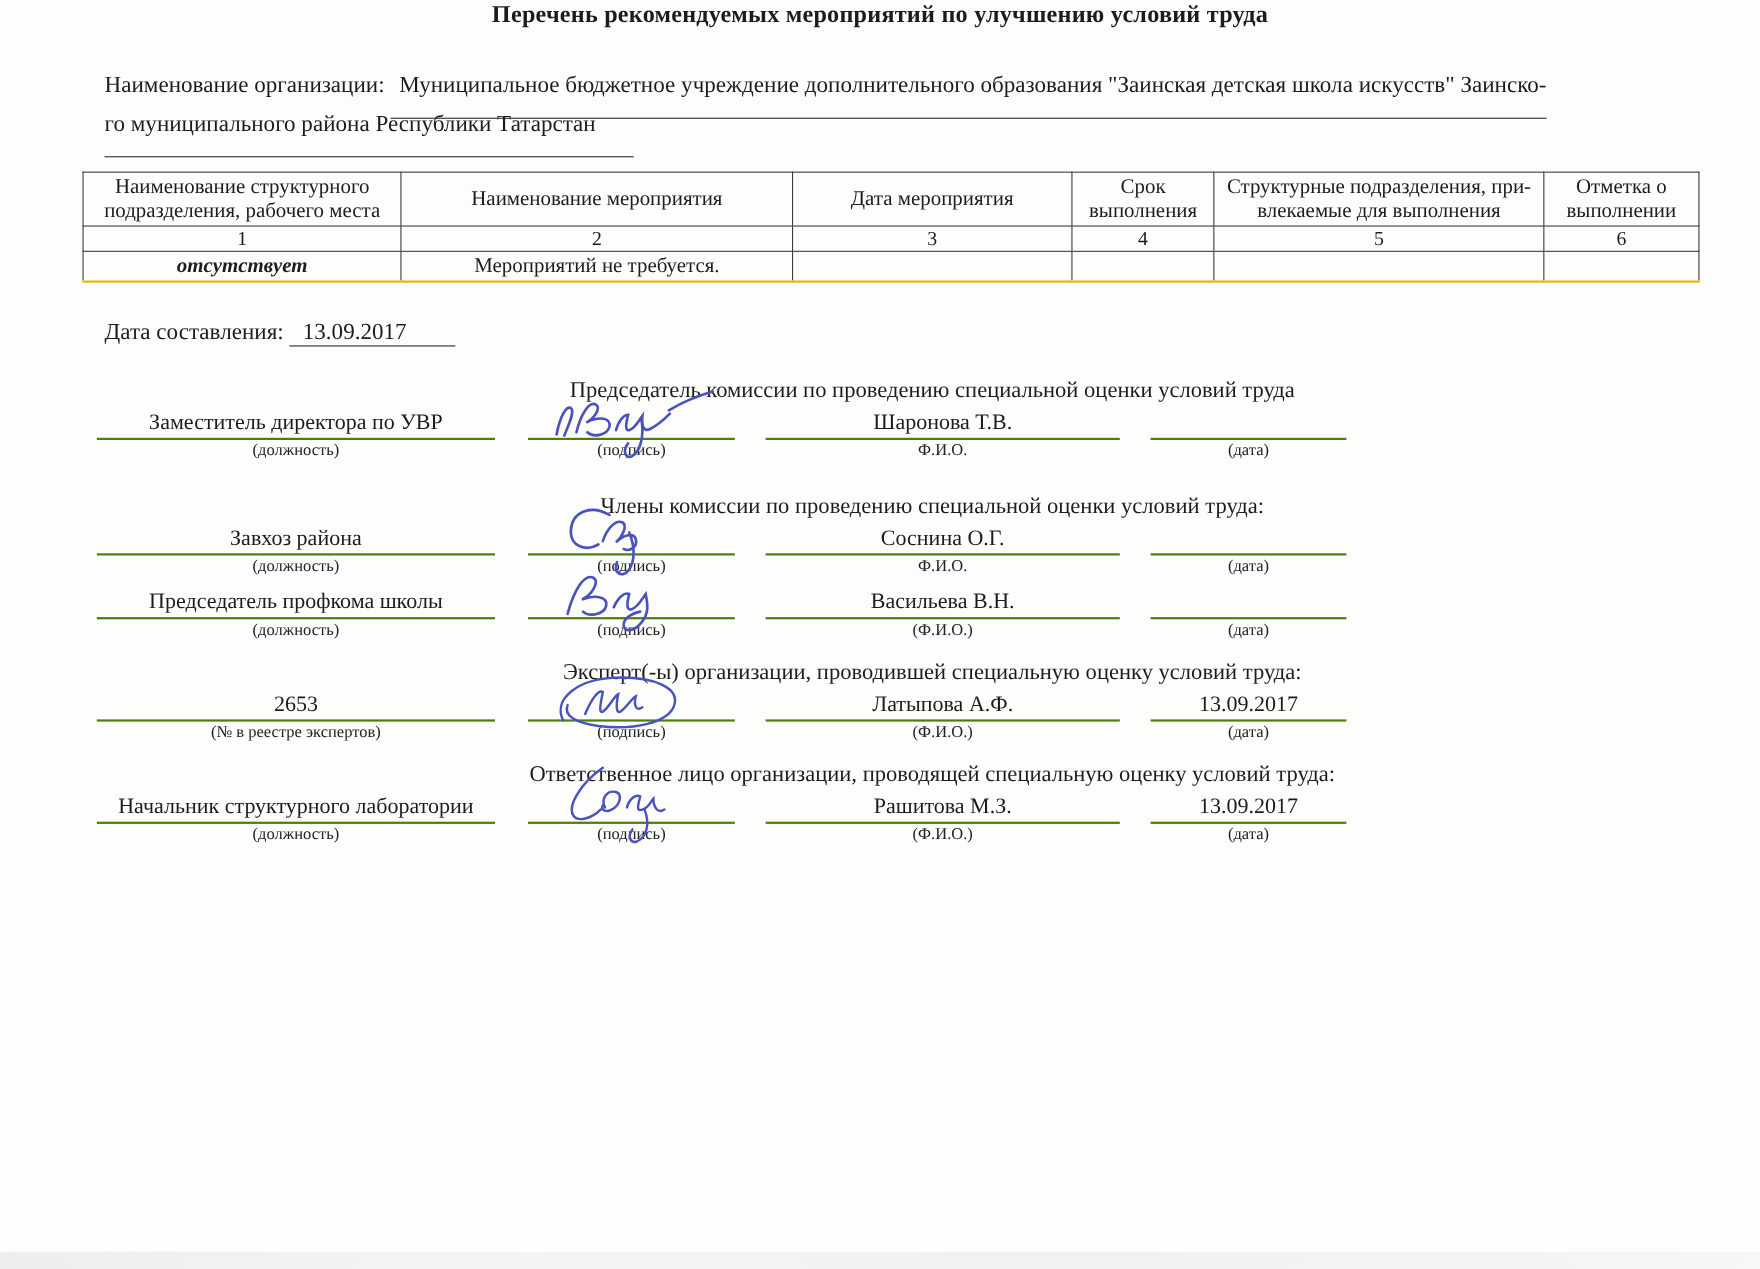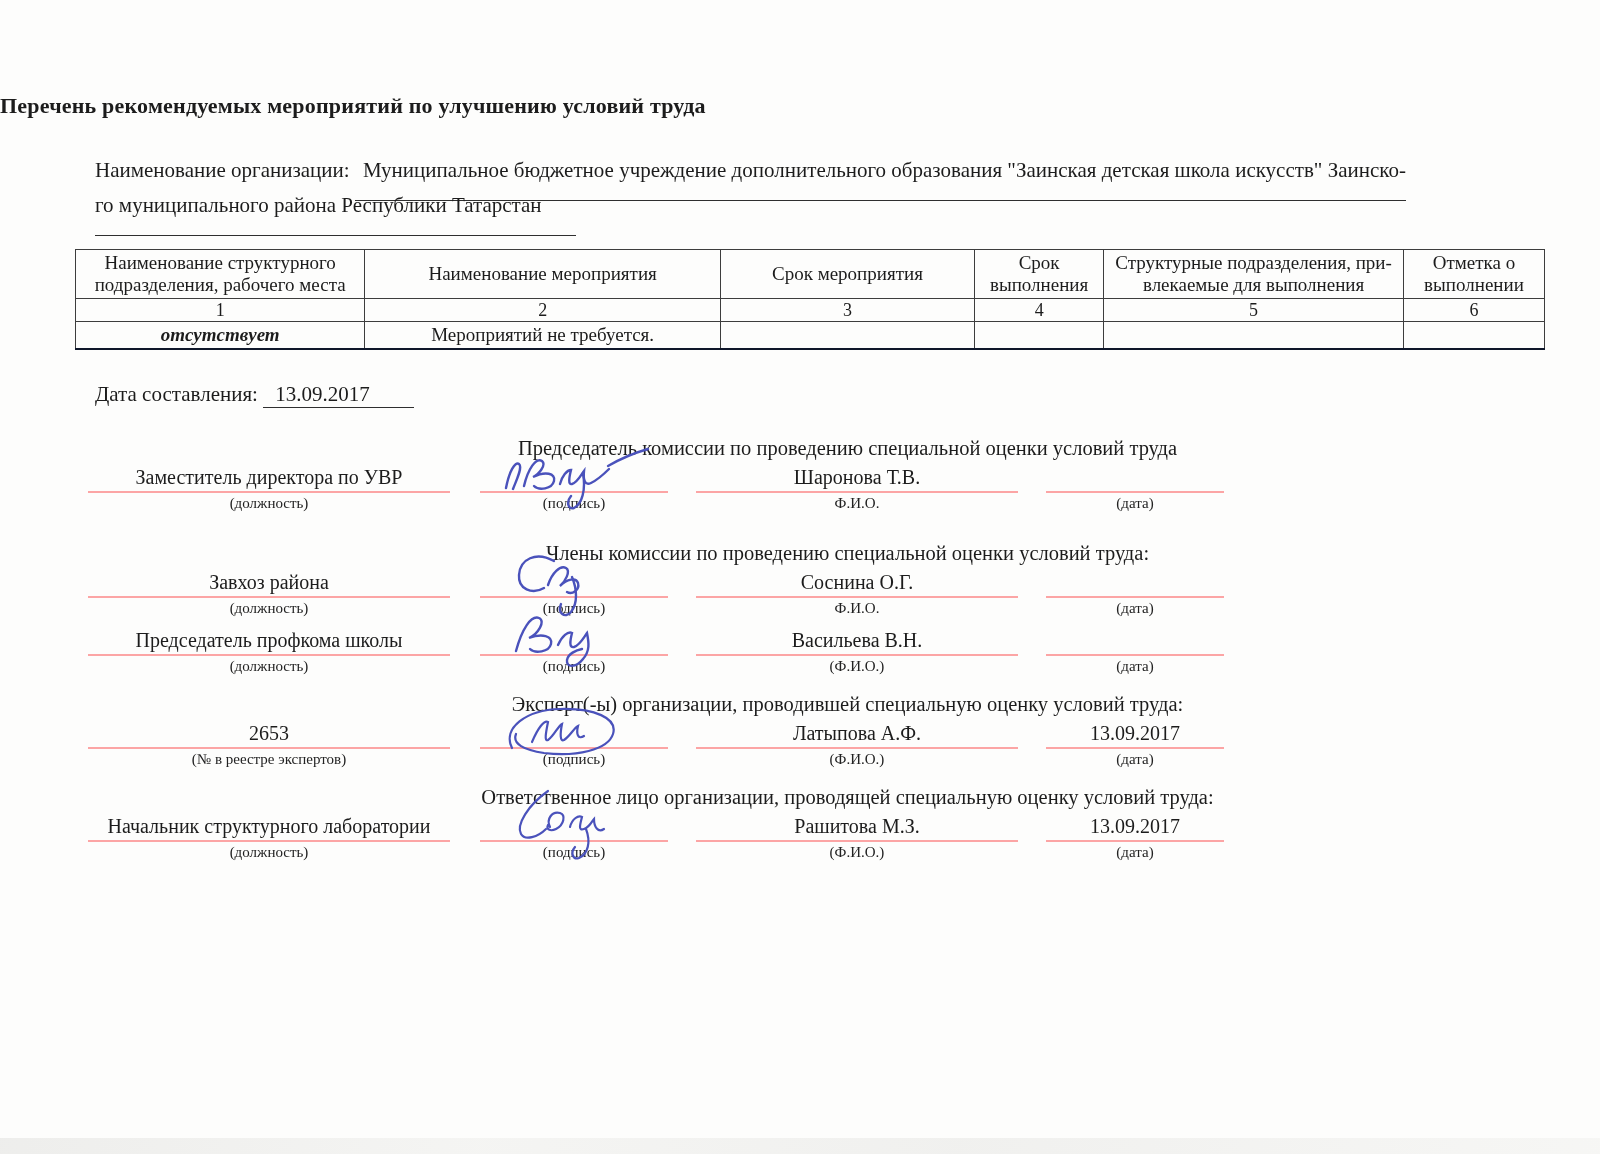"Перечень рекомендуемых мероприятий по" .title { padding-top: 93px -> none; text-align: none -> center }
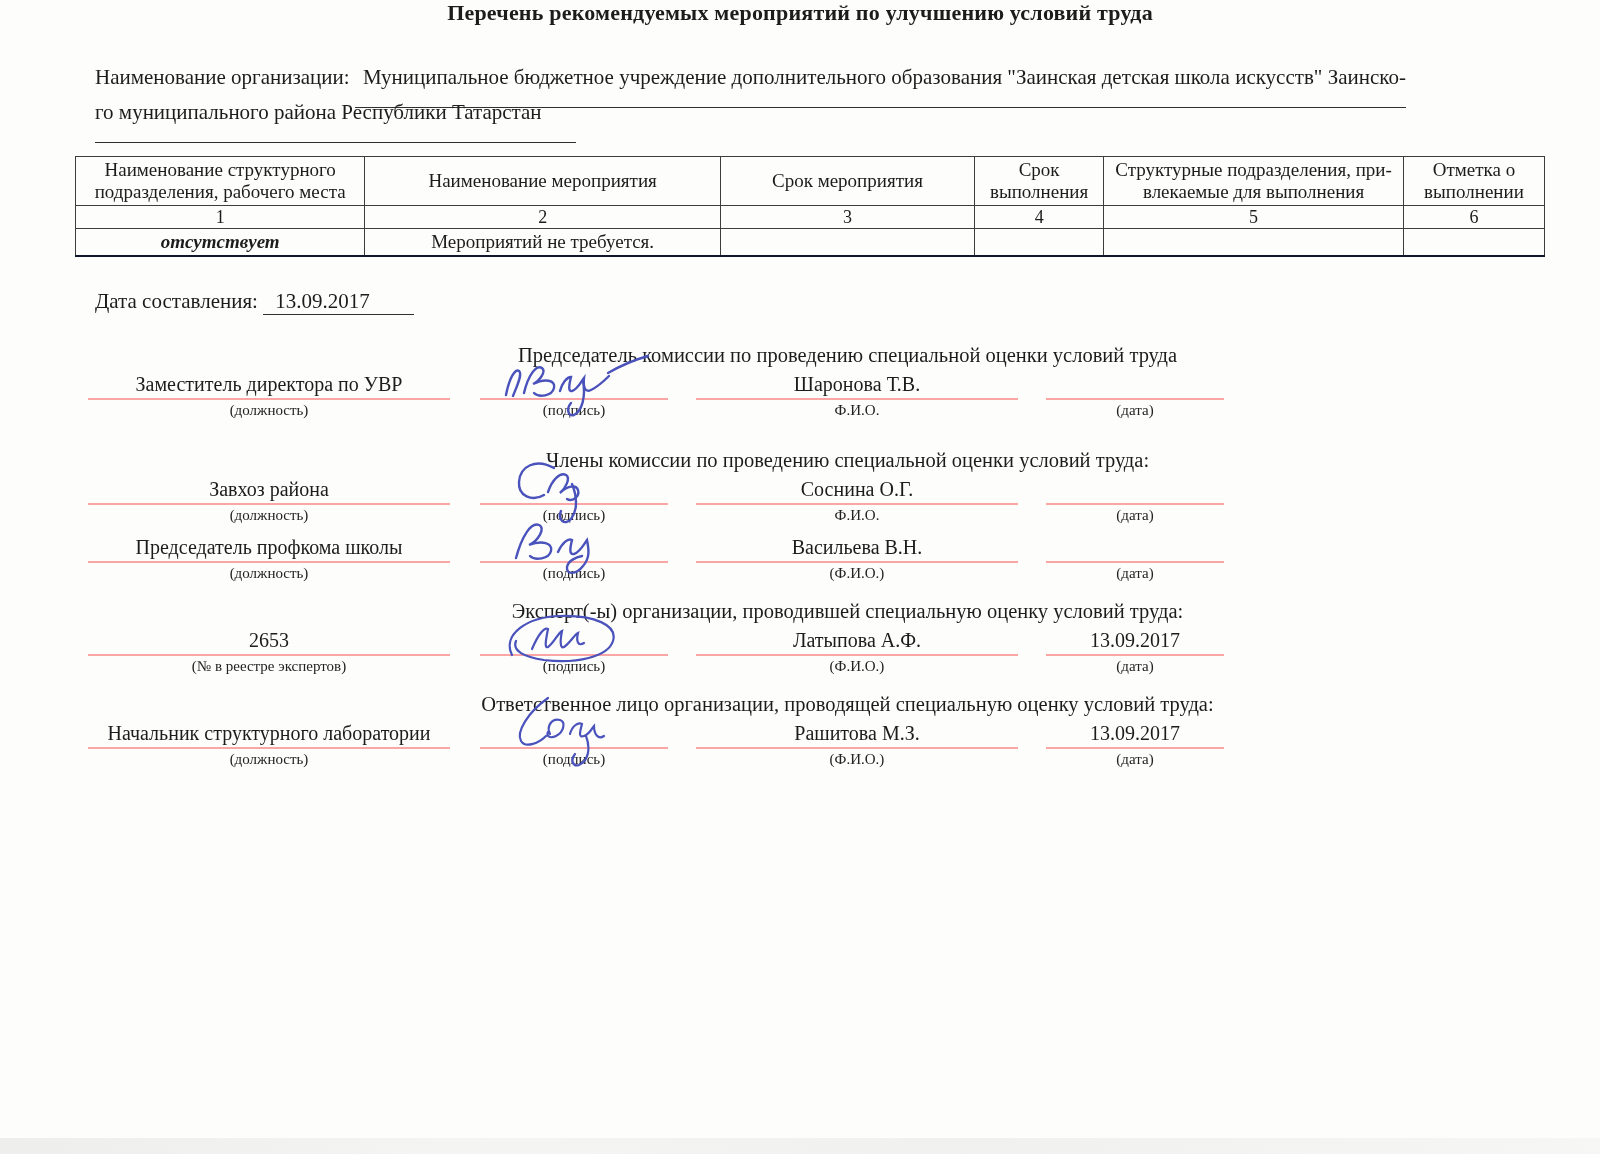"Срок мероприятия" td { text: Срок -> Дата }
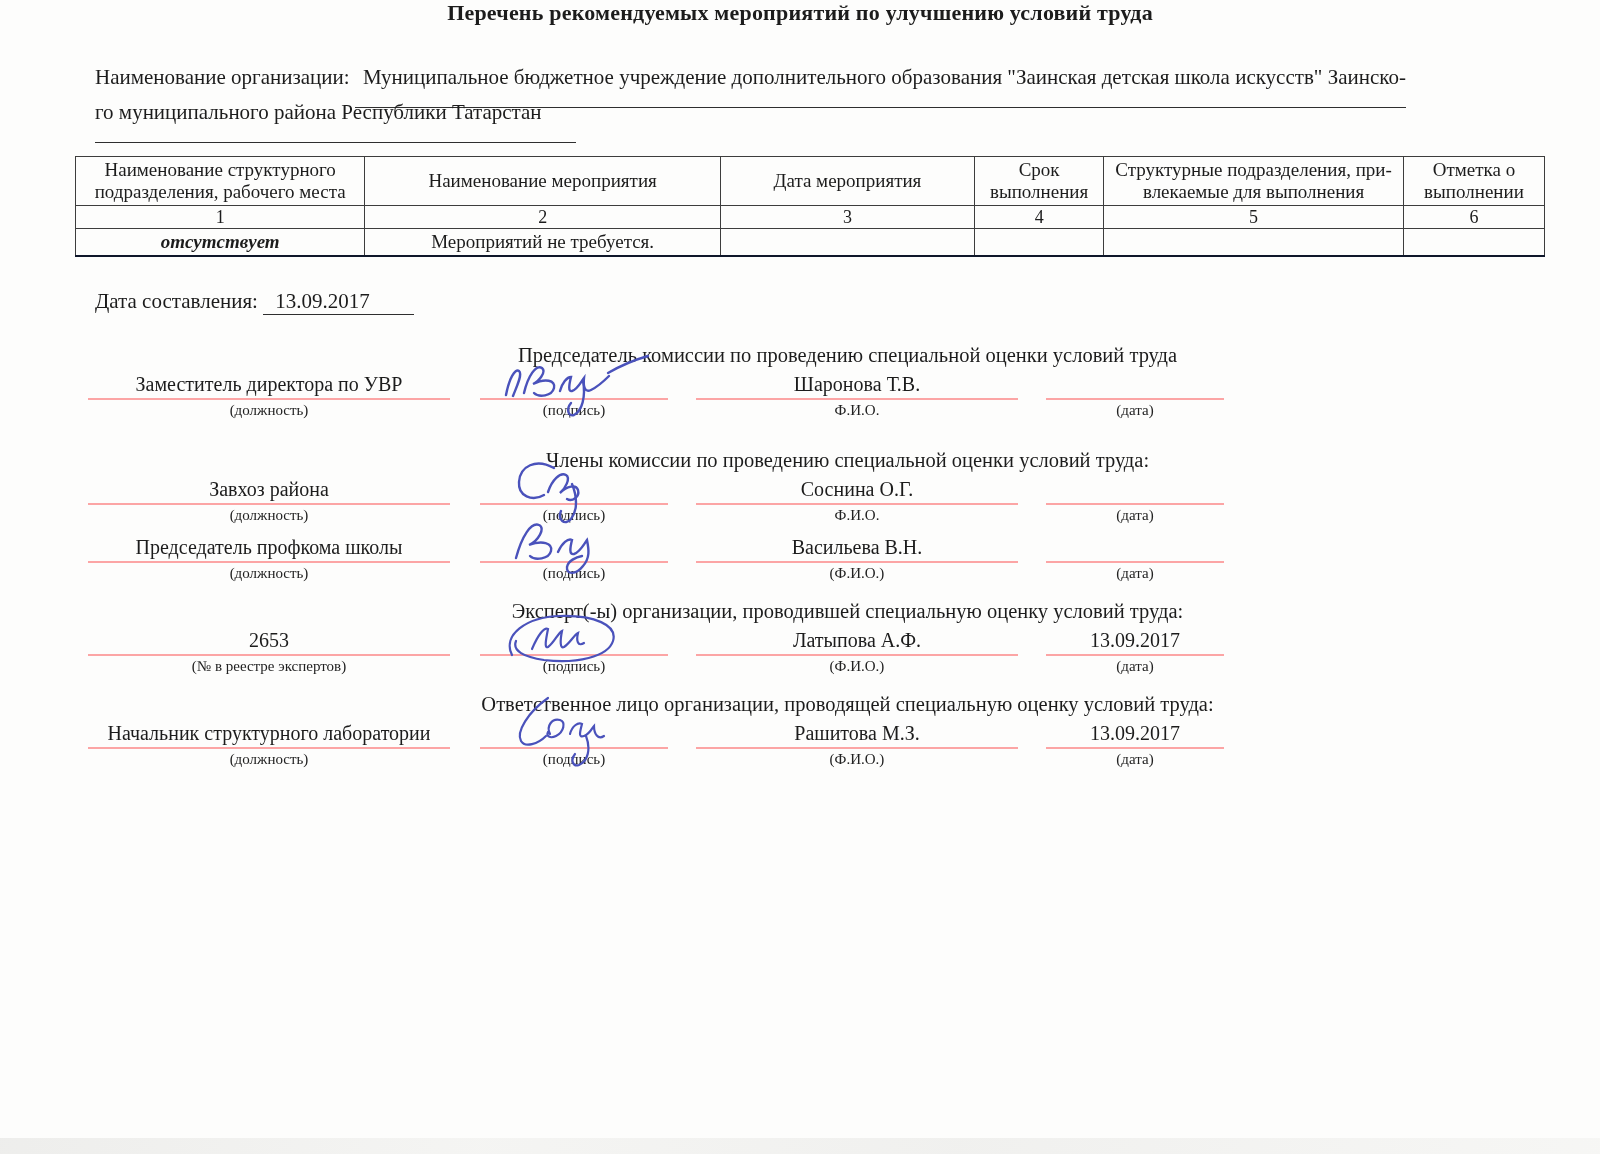"отсутствует" table.meas tr.data td { border-bottom: 2px solid #0f172a -> 2px solid #eab308 }
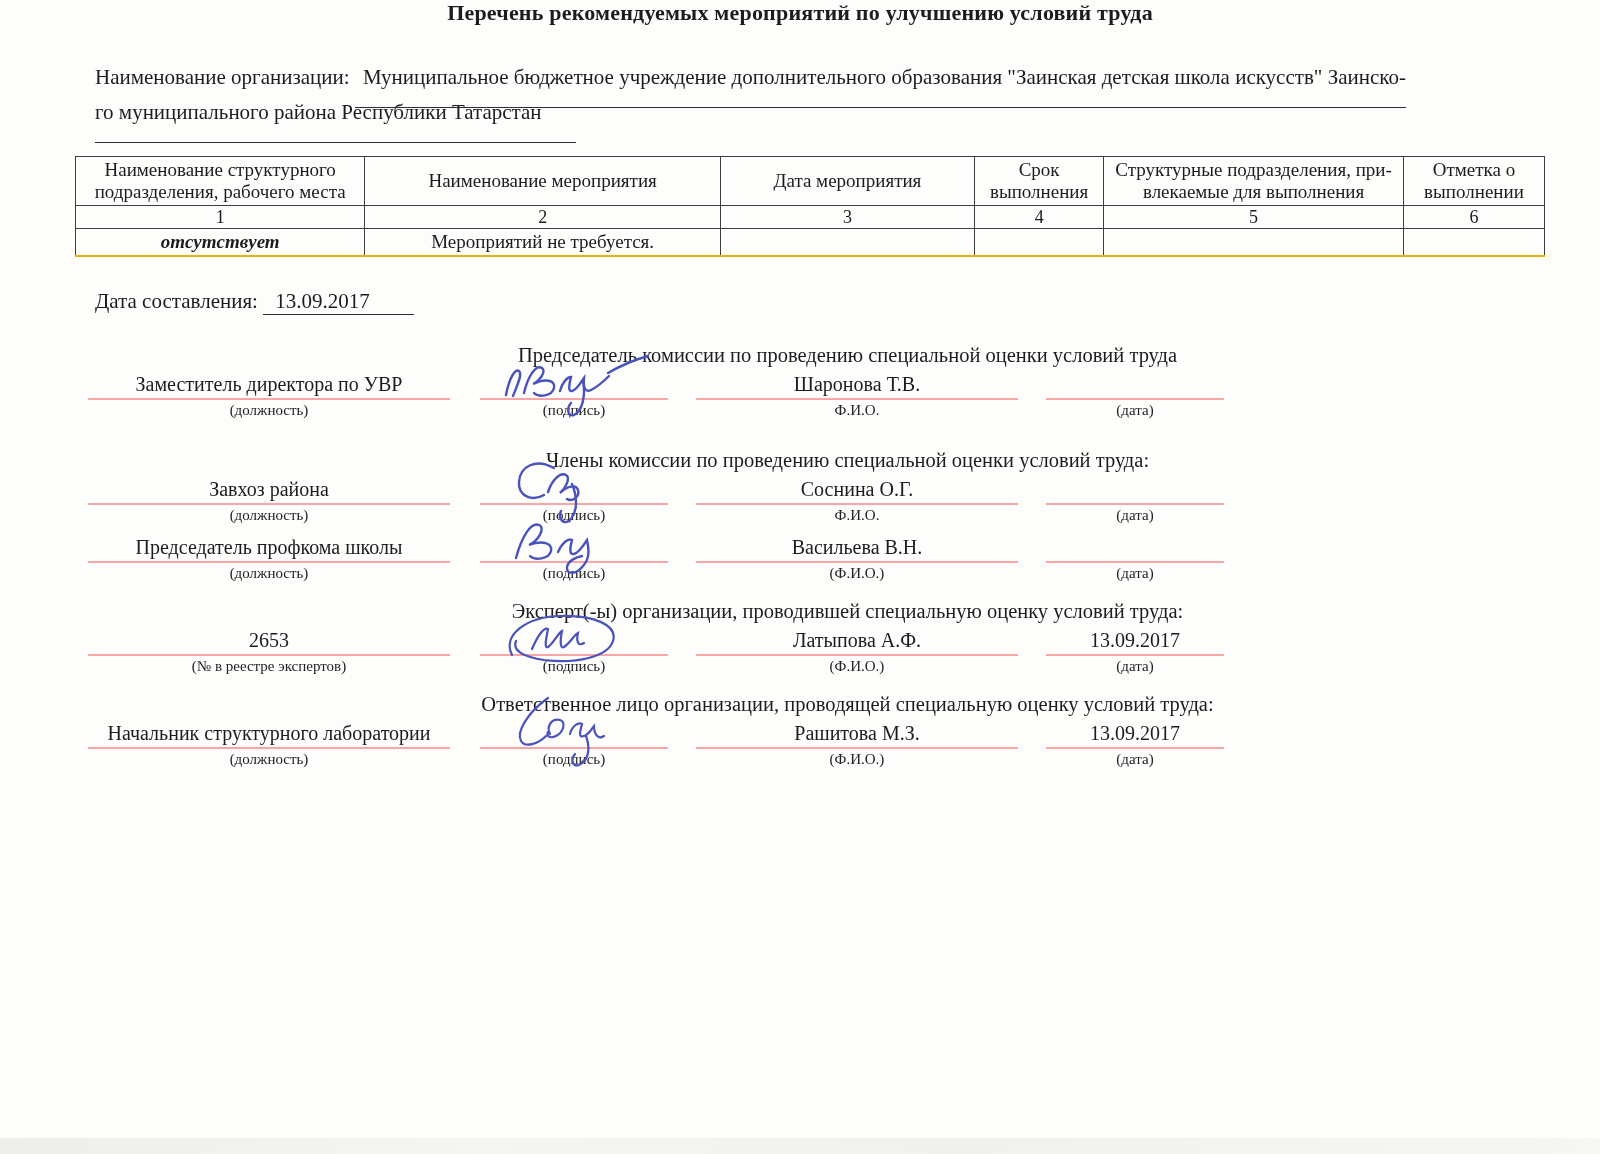"Заместитель директора по УВР" .sig-value { border-bottom: 2px solid #fca5a5 -> 2px solid #4d7c0f }
